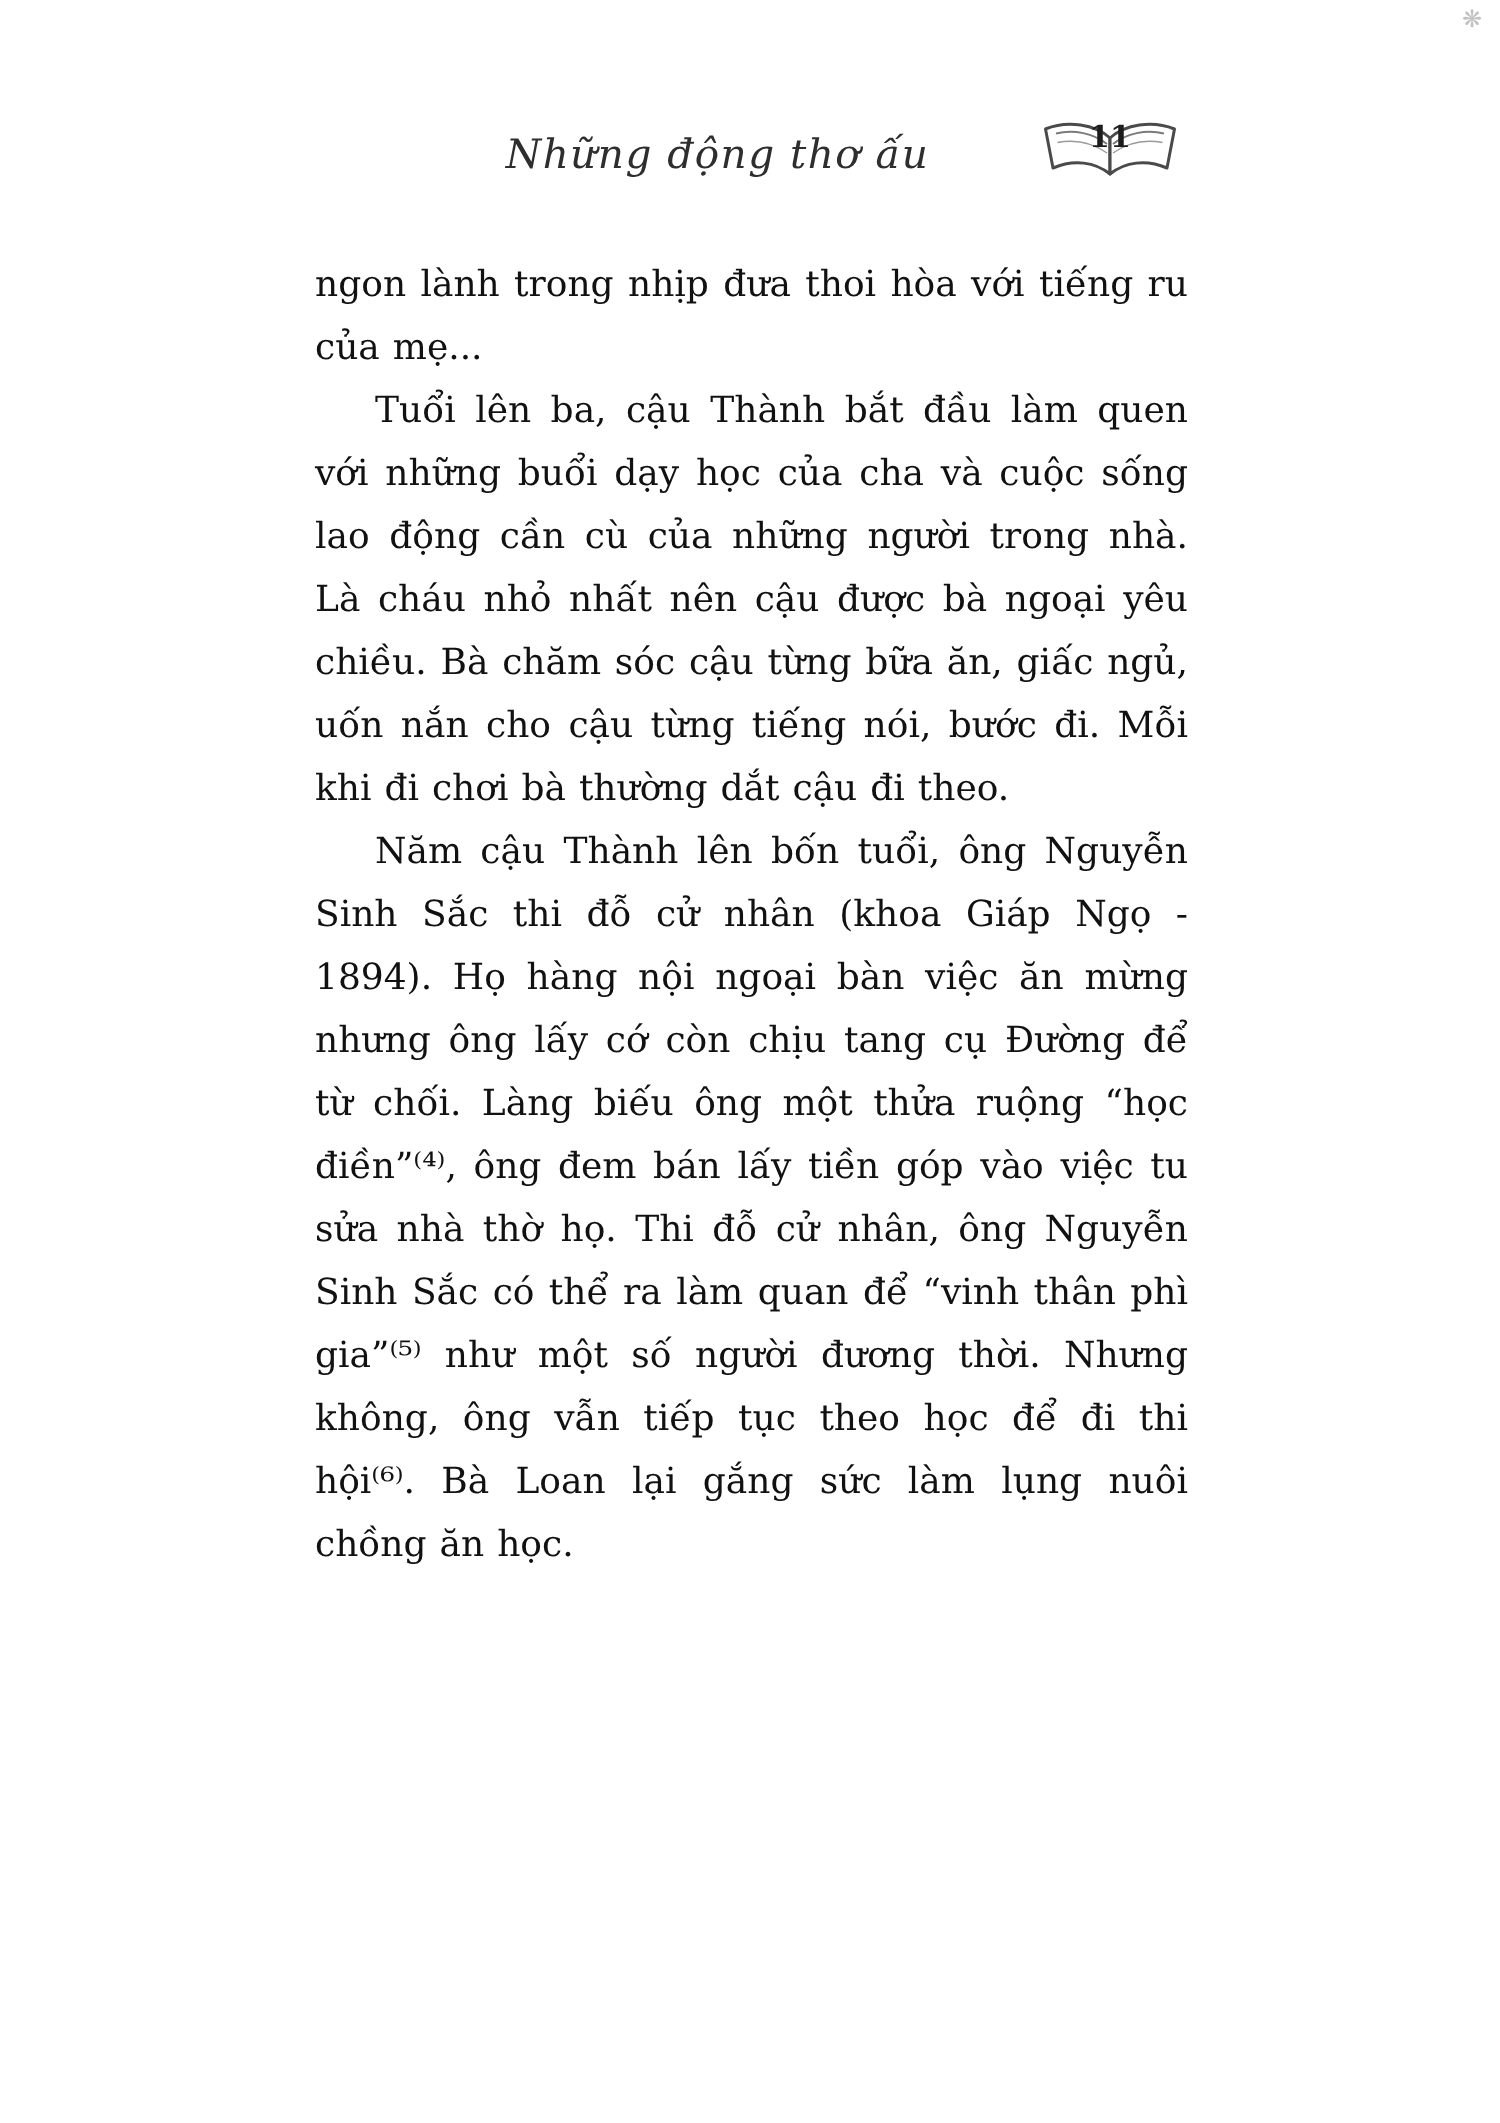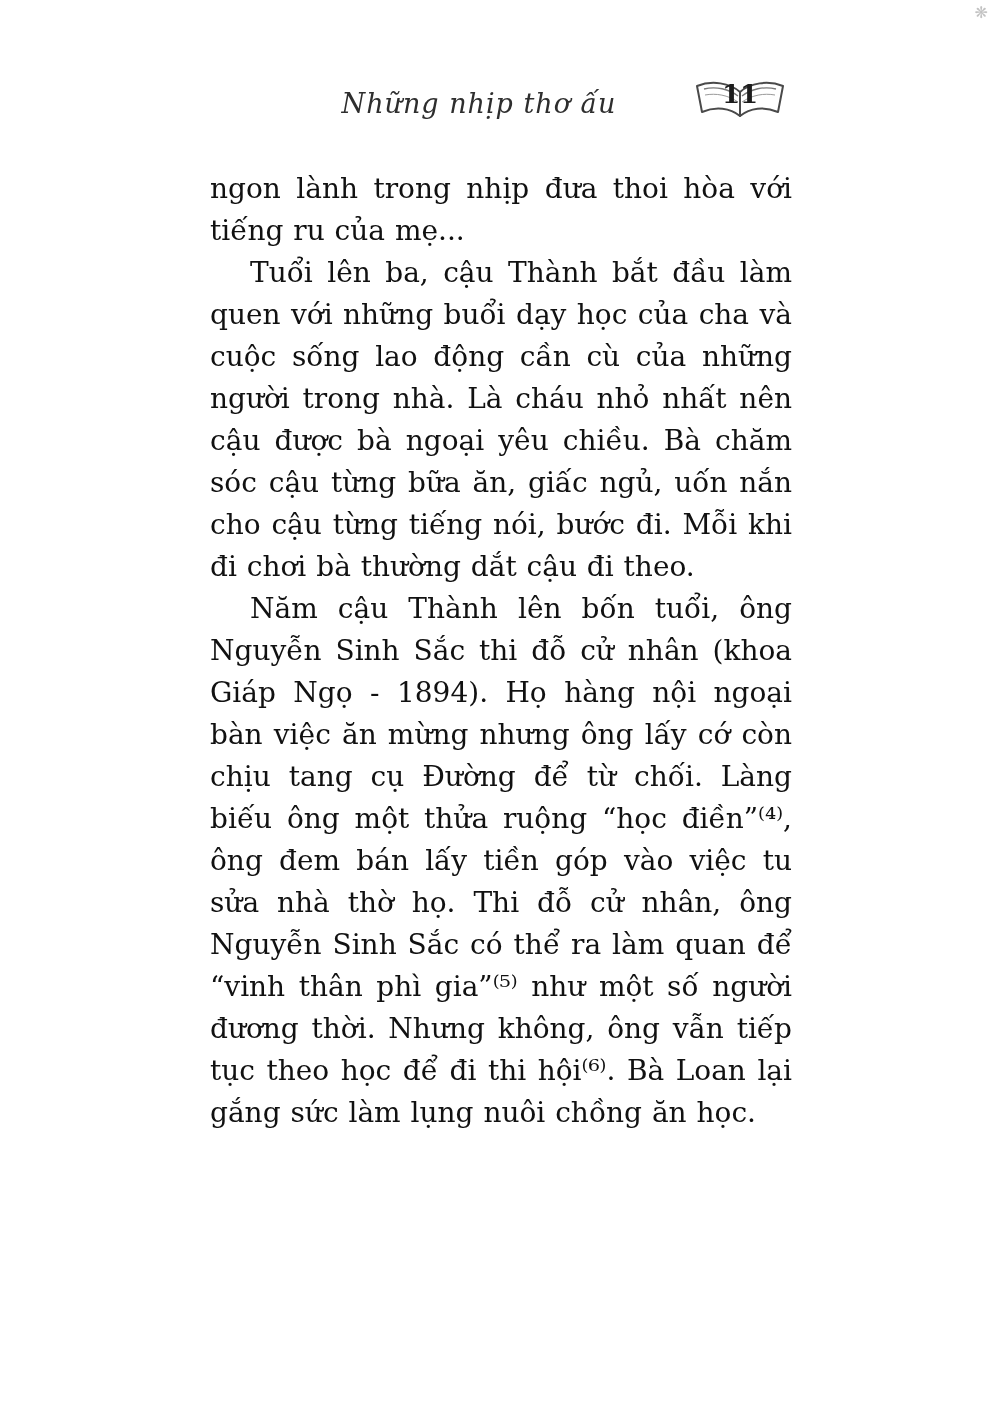"Những nhịp thơ ấu" div.running-title { text: nhịp -> động }
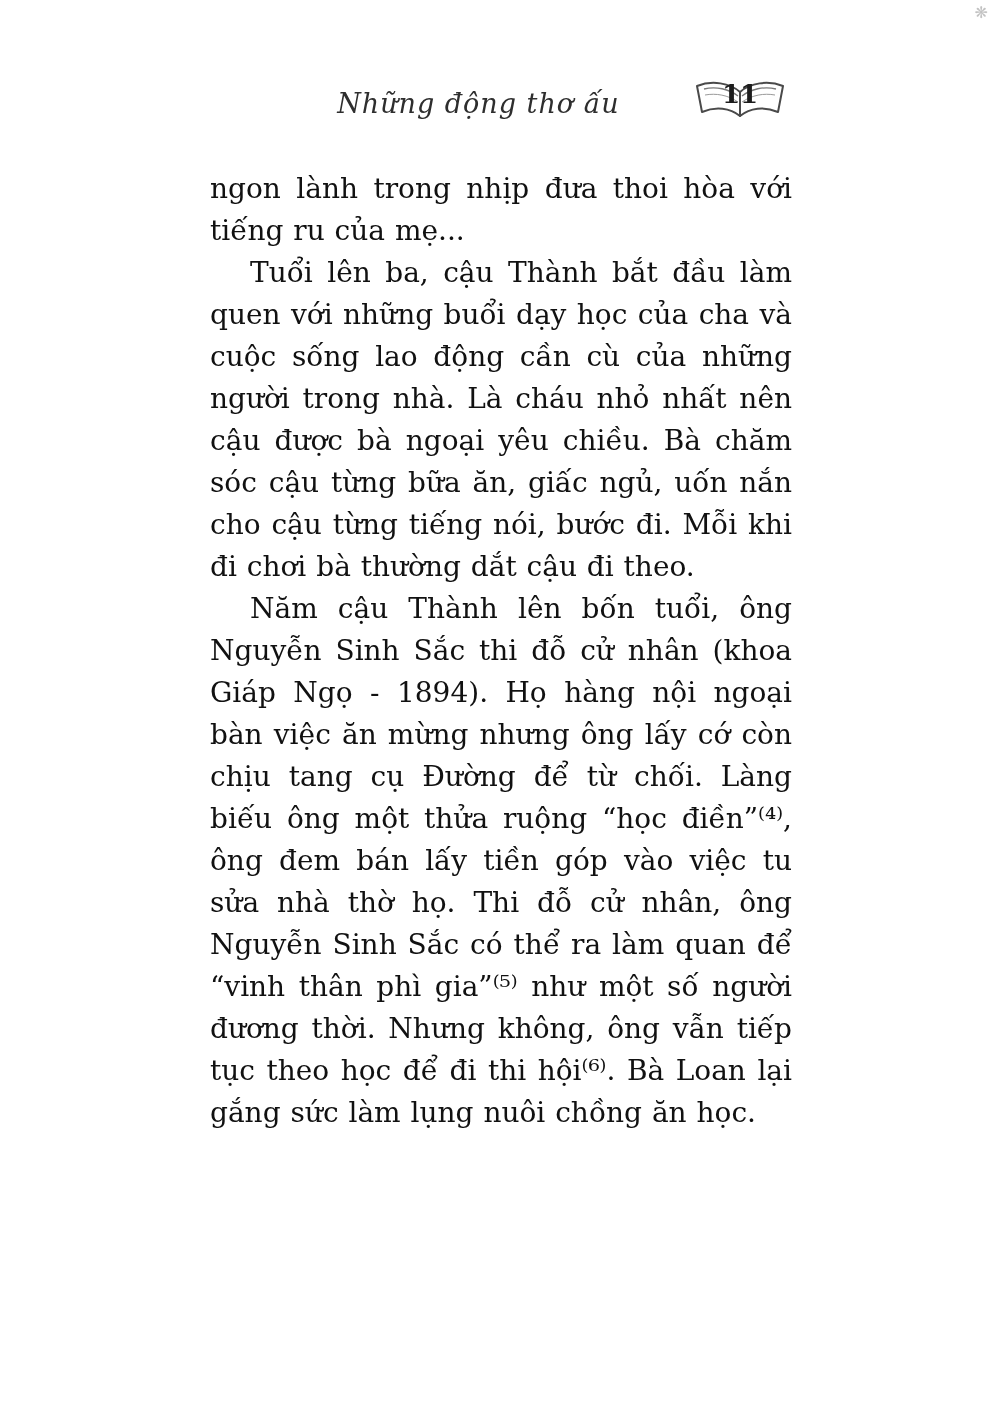"11" .pagenum { font-size: 26px -> 20px }
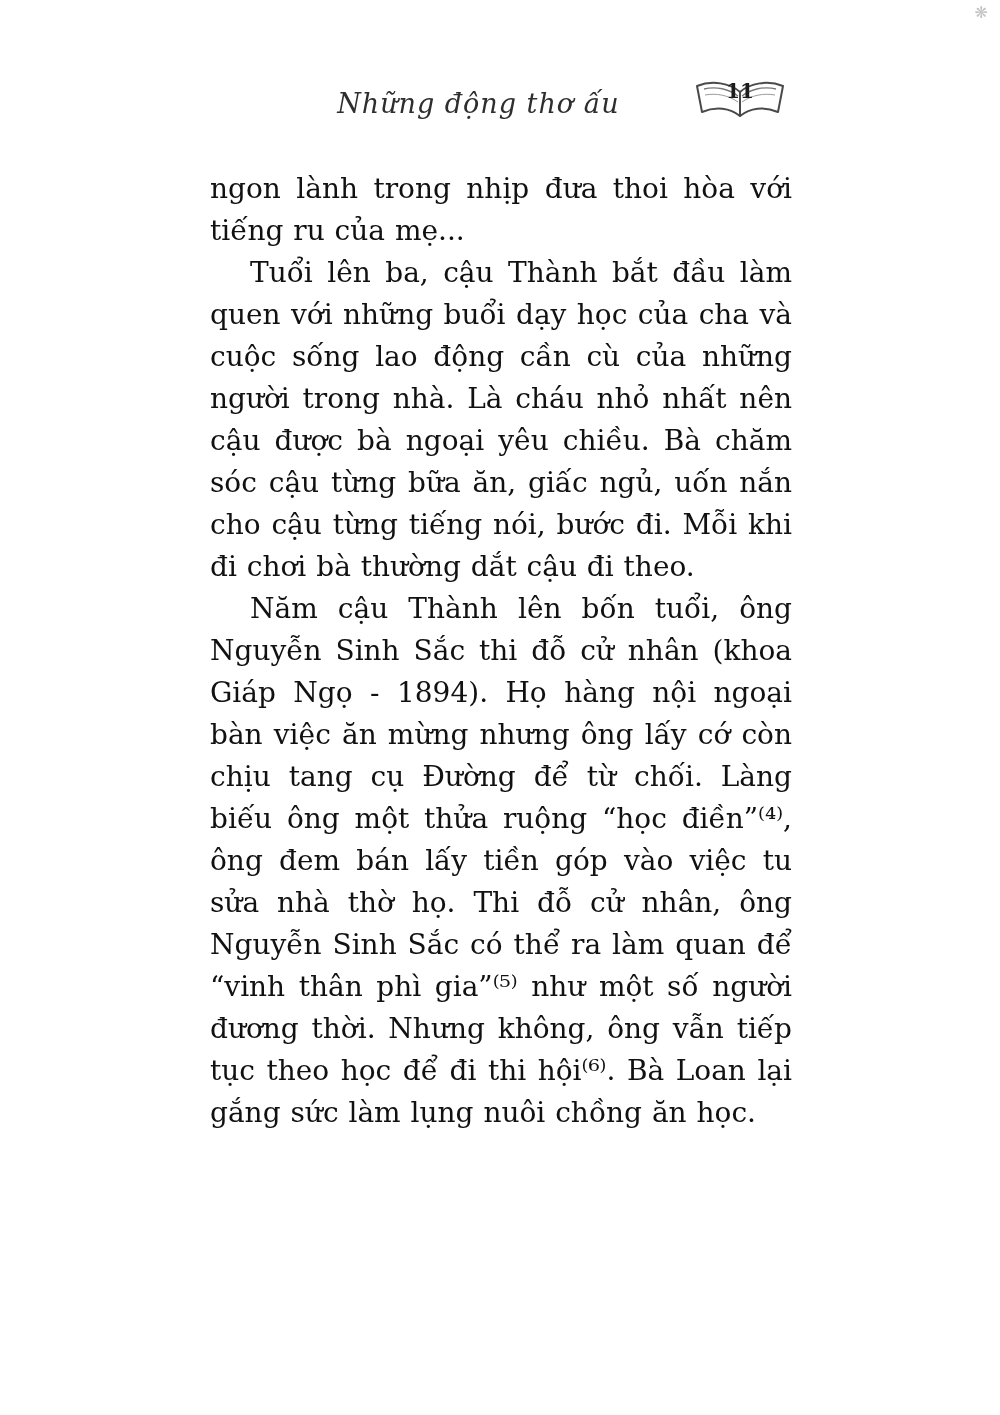"ngon lành trong nhịp đưa" .content p { font-size: 28px -> 24px }
